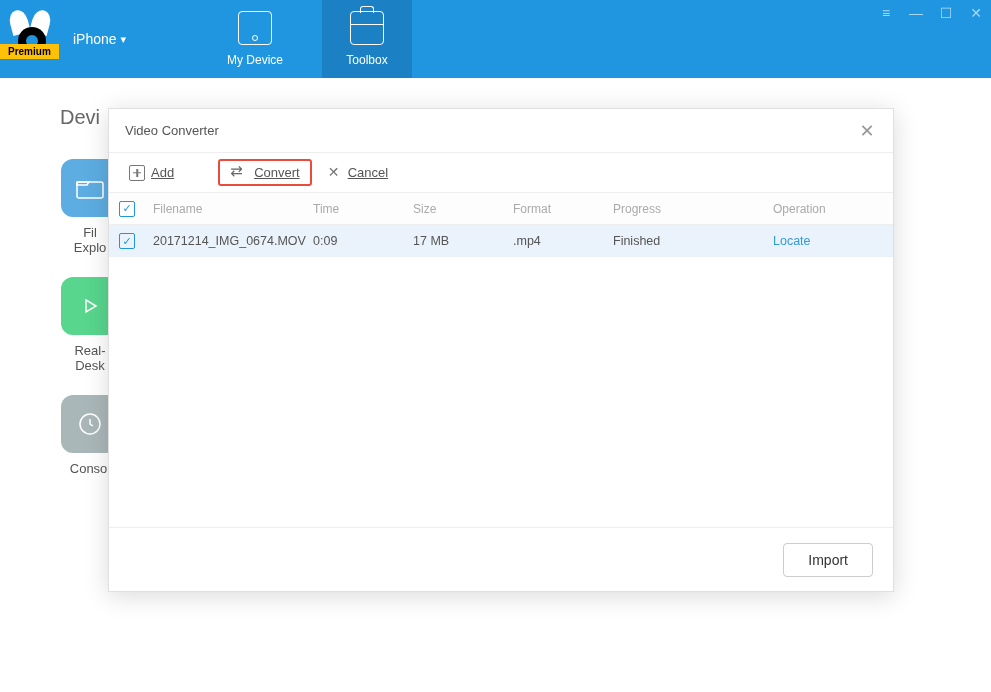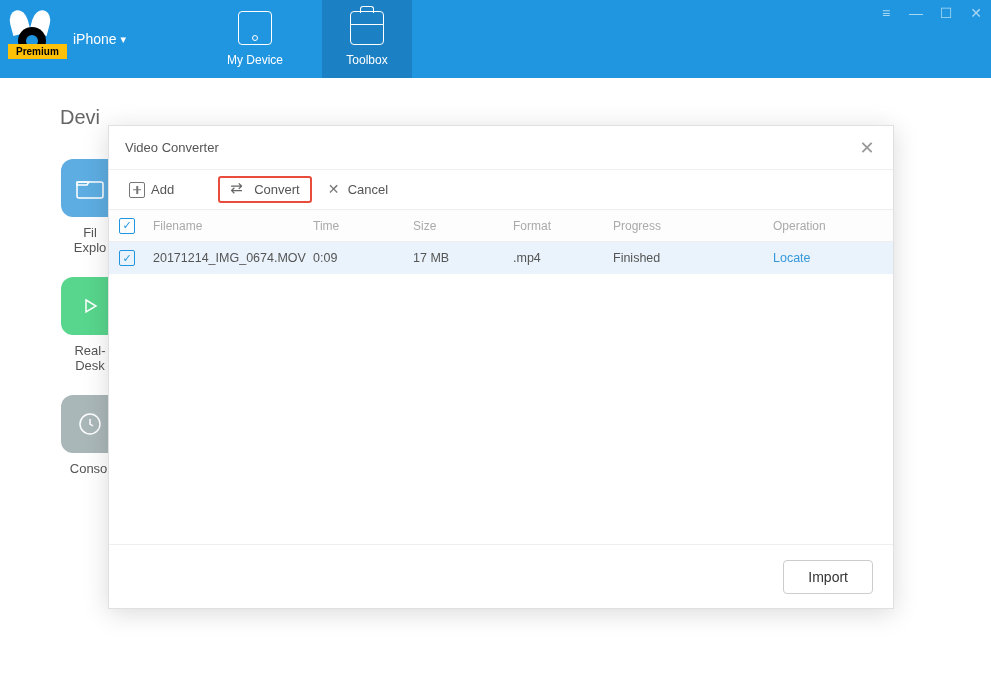"Premium" .premium-ribbon { left: 8px -> 0 }
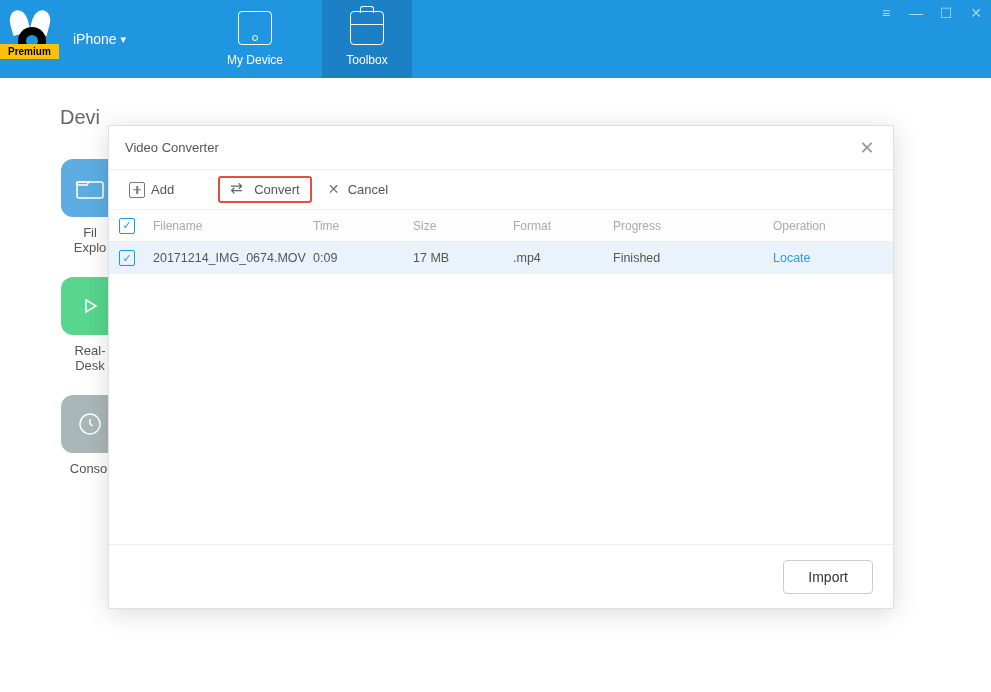"Video Converter" .modal { top: 125px -> 108px }
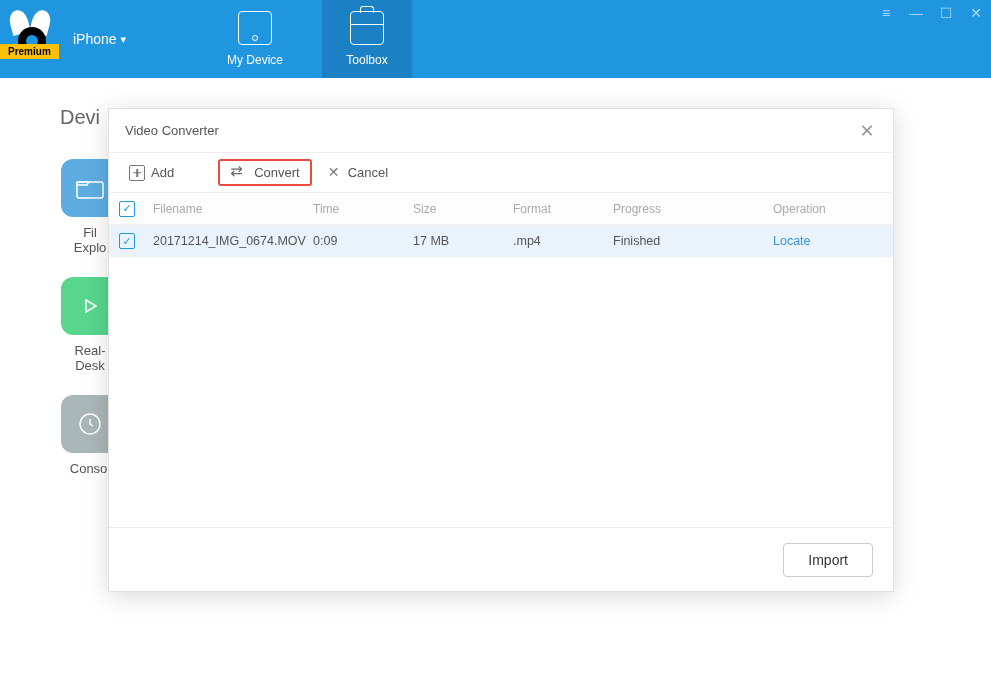"Add" .tool-btn { text-decoration: none -> underline }
